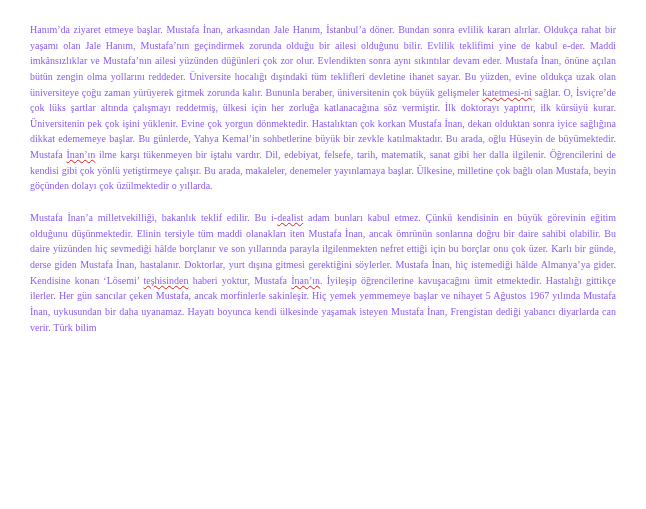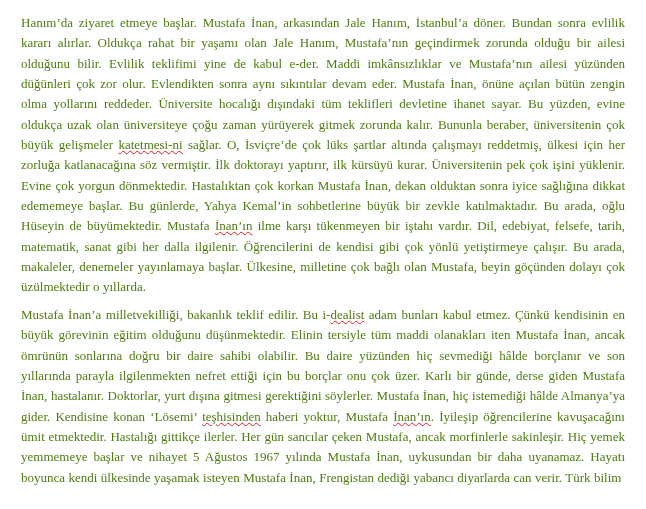"Hanım’da ziyaret etmeye başlar. Mustafa" .para { color: #4d7c0f -> #8b5cf6; font-size: 13px -> 10px; margin: 7px -> 16px }
